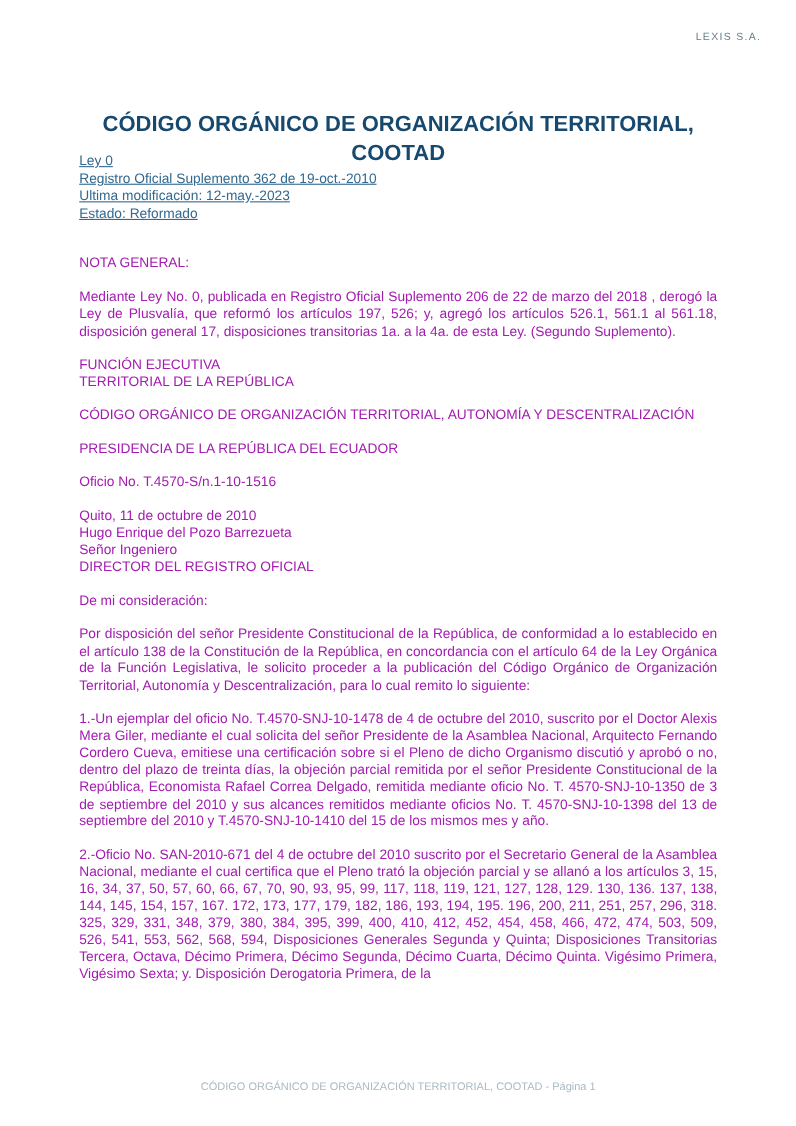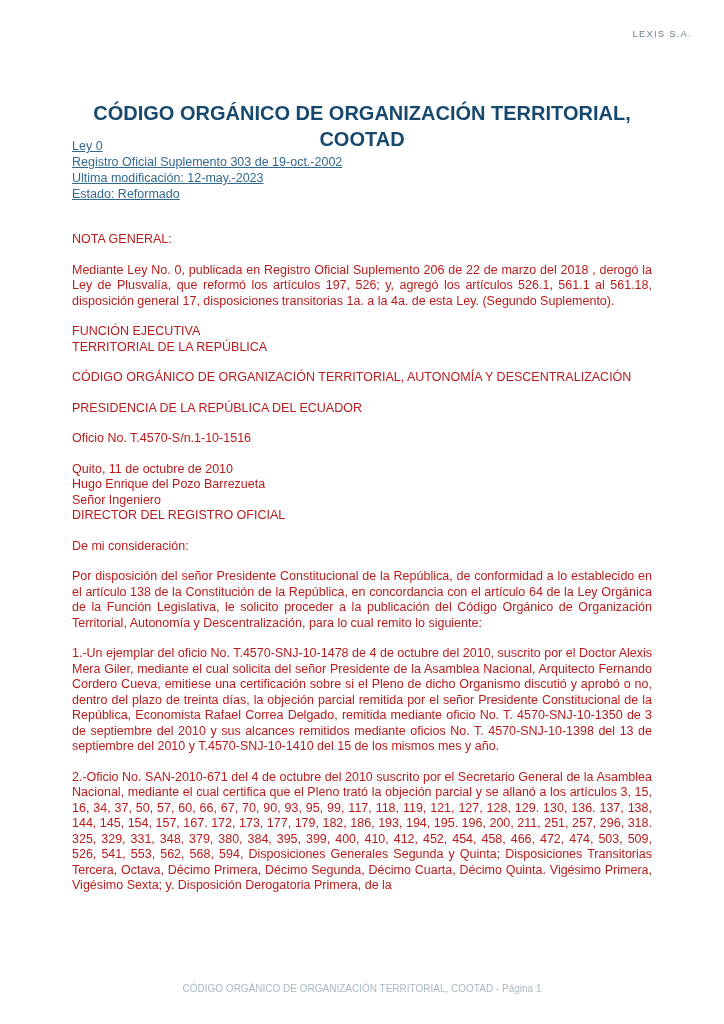"Registro Oficial Suplemento 303 de" span.line { text: 303 de 19-oct.-2002 -> 362 de 19-oct.-2010 }
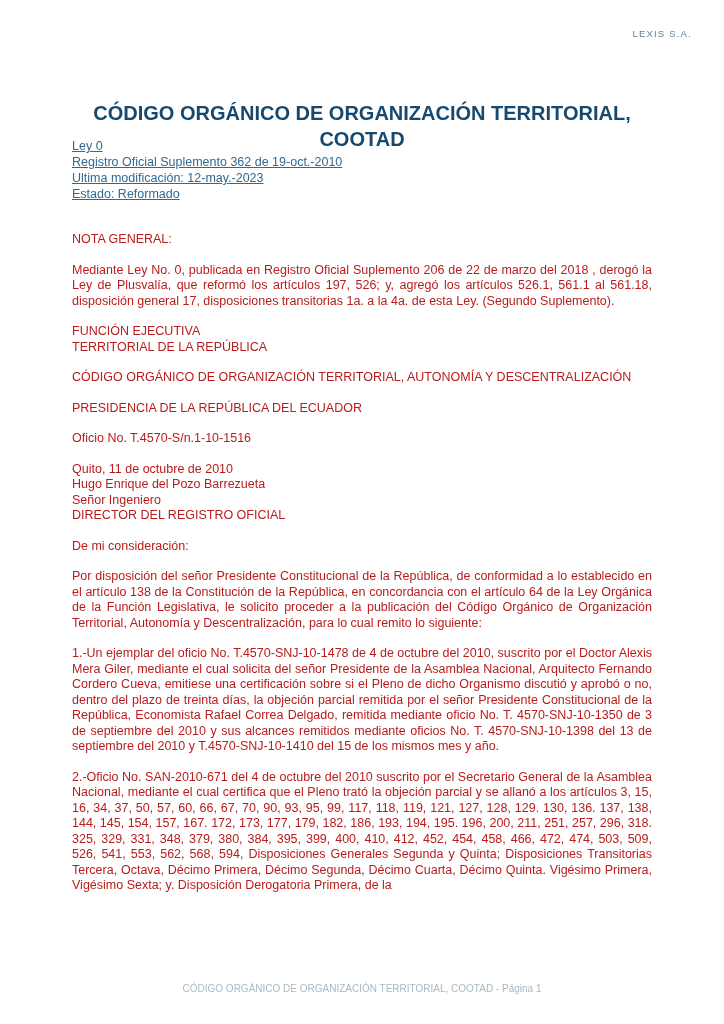"NOTA GENERAL:" .content { color: #b91c1c -> #a21caf }
